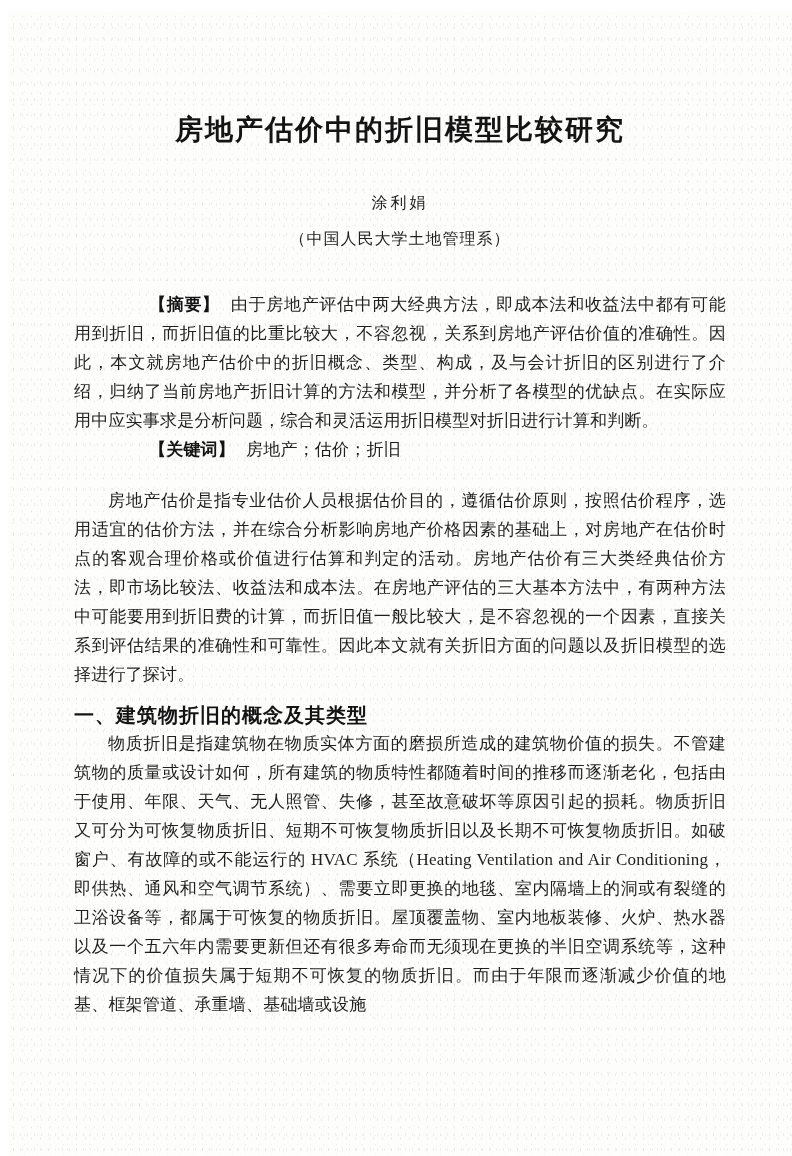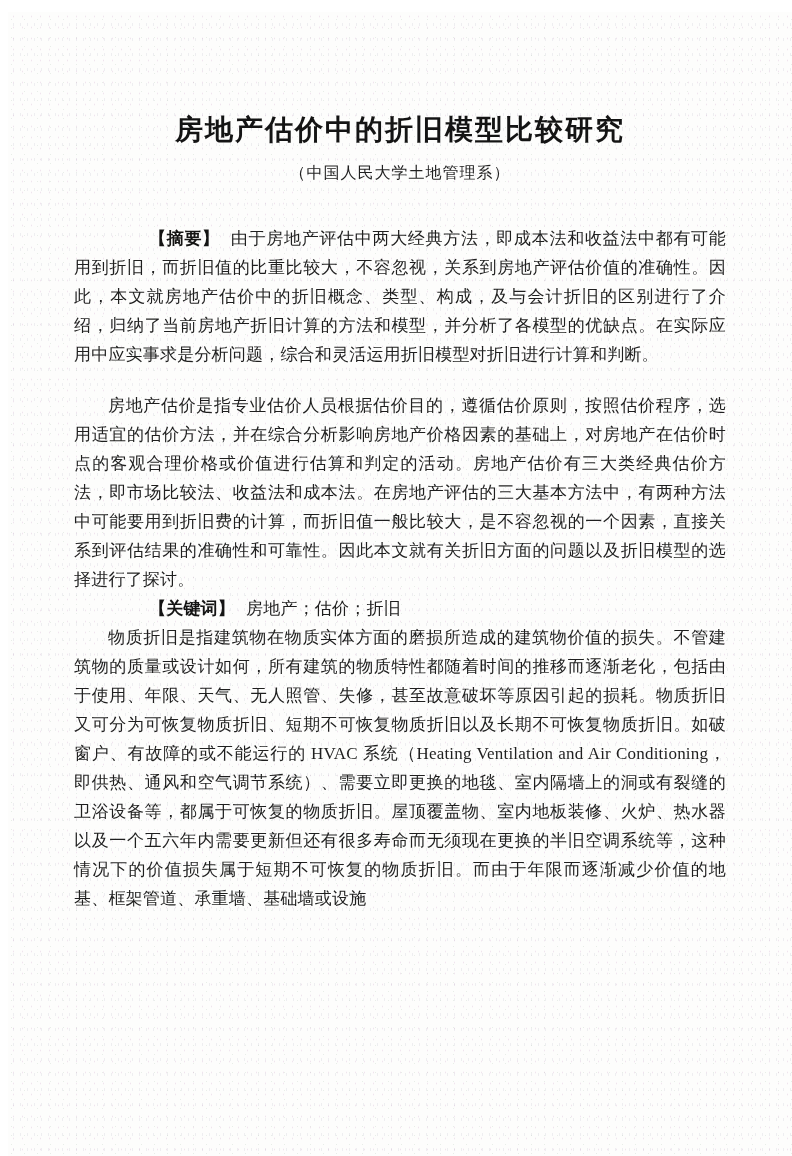"涂利娟" div.author { html: none -> <div>涂利娟</div> }
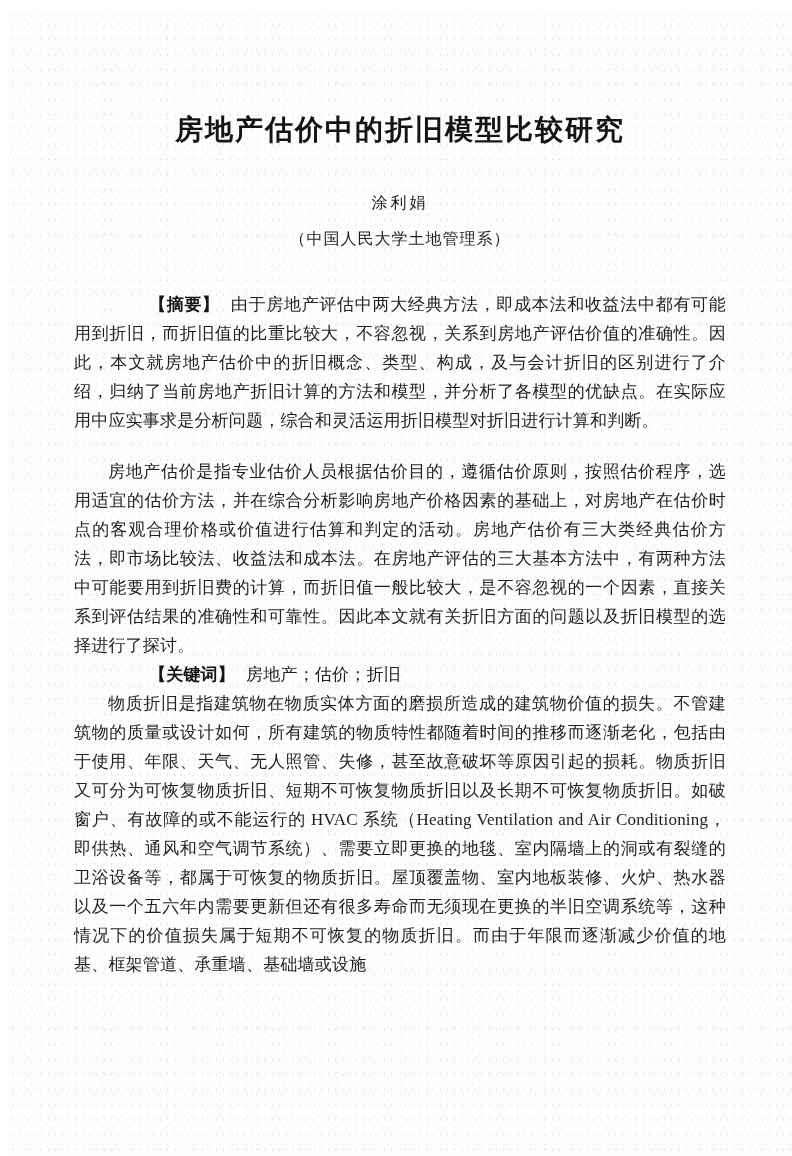"房地产估价是指专业估价人员根据估价目的，遵循估价原则，按照估价程序，选用适宜的估" p.para { order: before "【关键词】 房地产；估价；折旧" -> after "【关键词】 房地产；估价；折旧" }
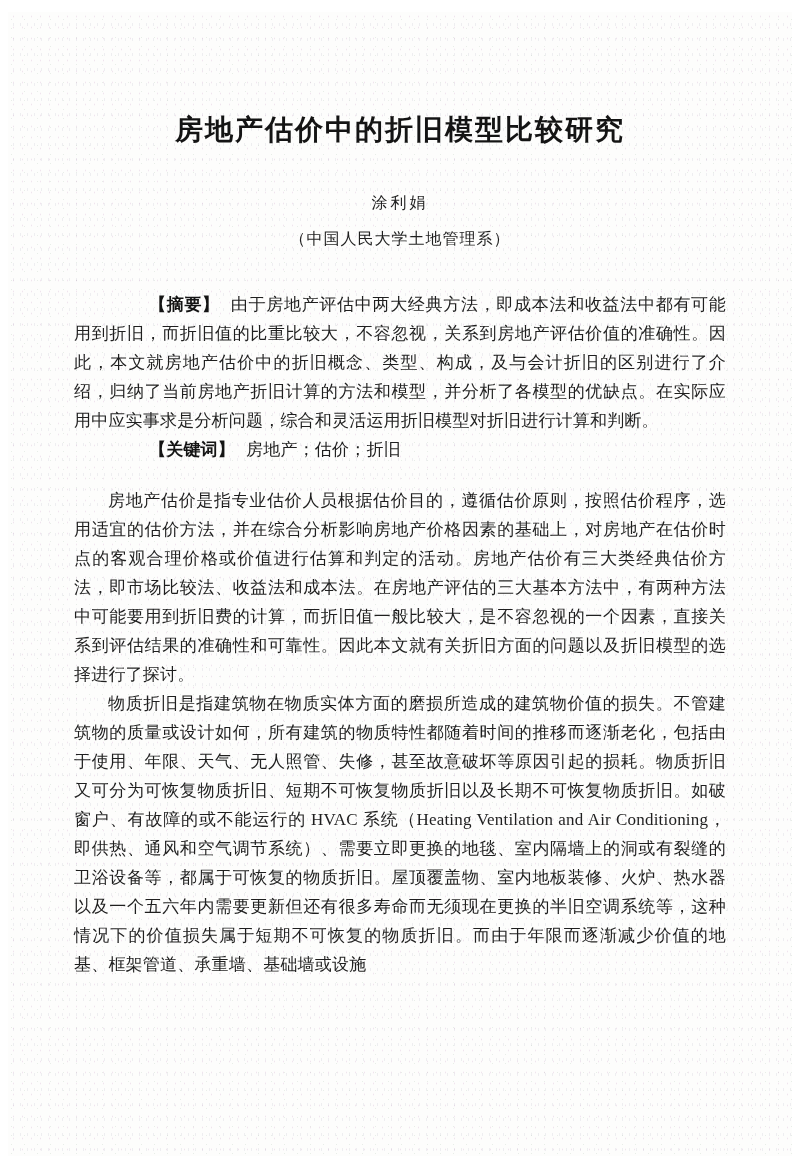"一、建筑物折旧的概念及其类型" h2.section-heading { html: none -> <h2>一、建筑物折旧的概念及其类型</h2> }
